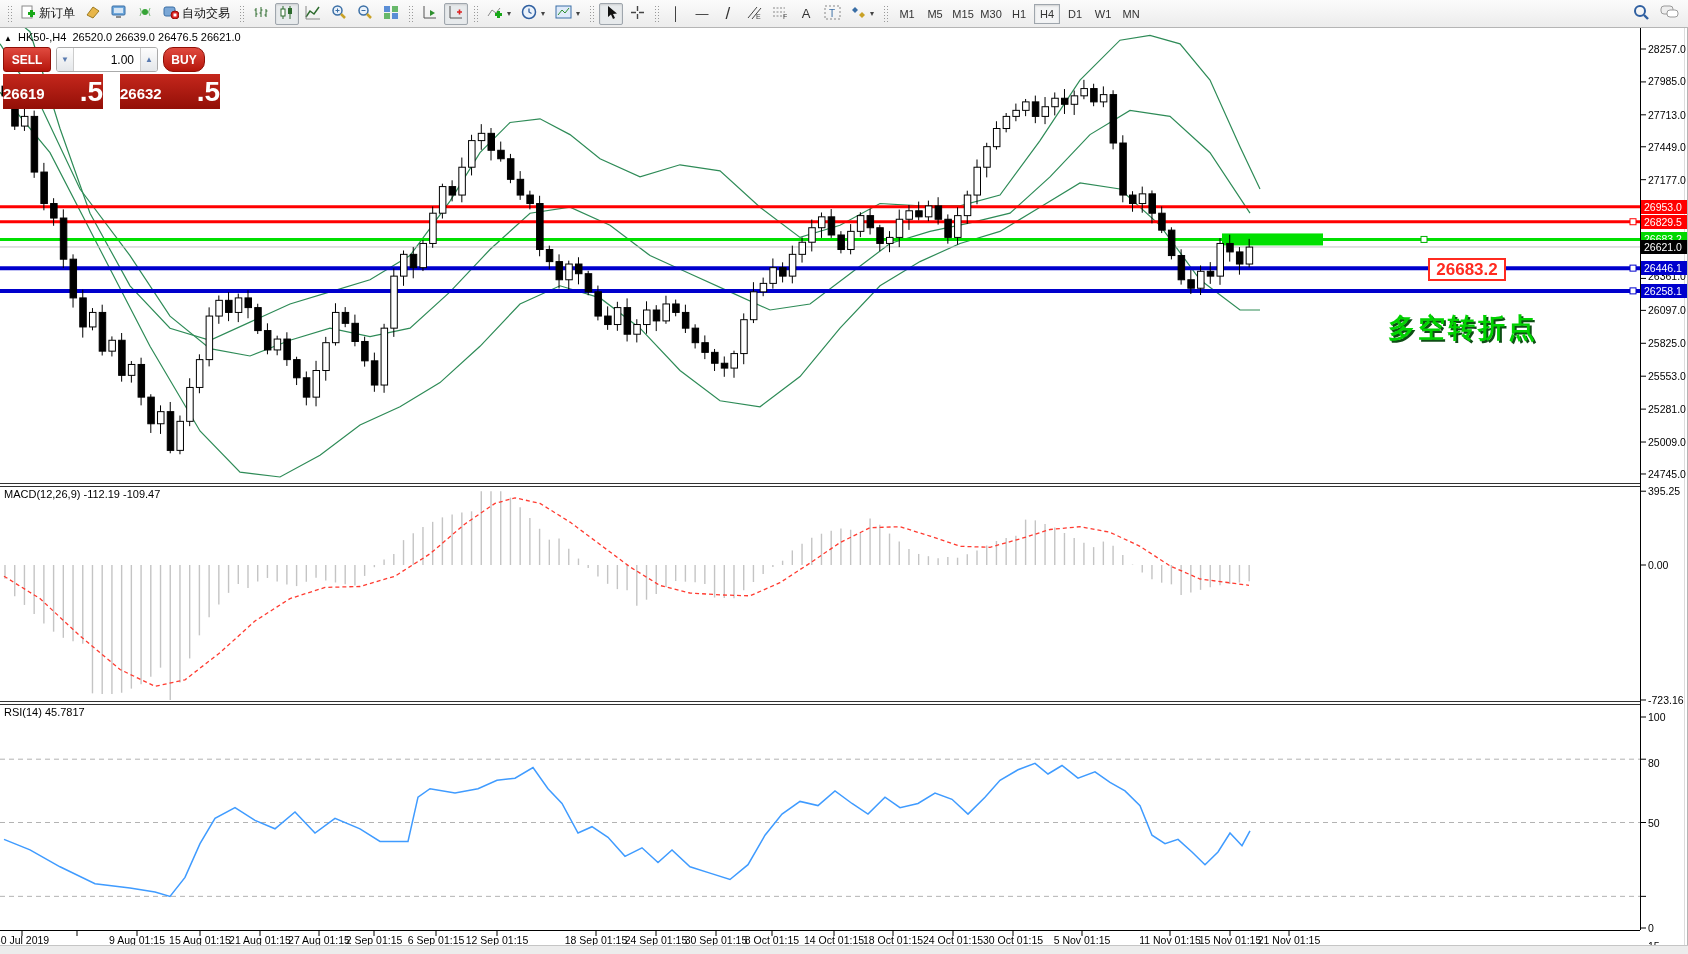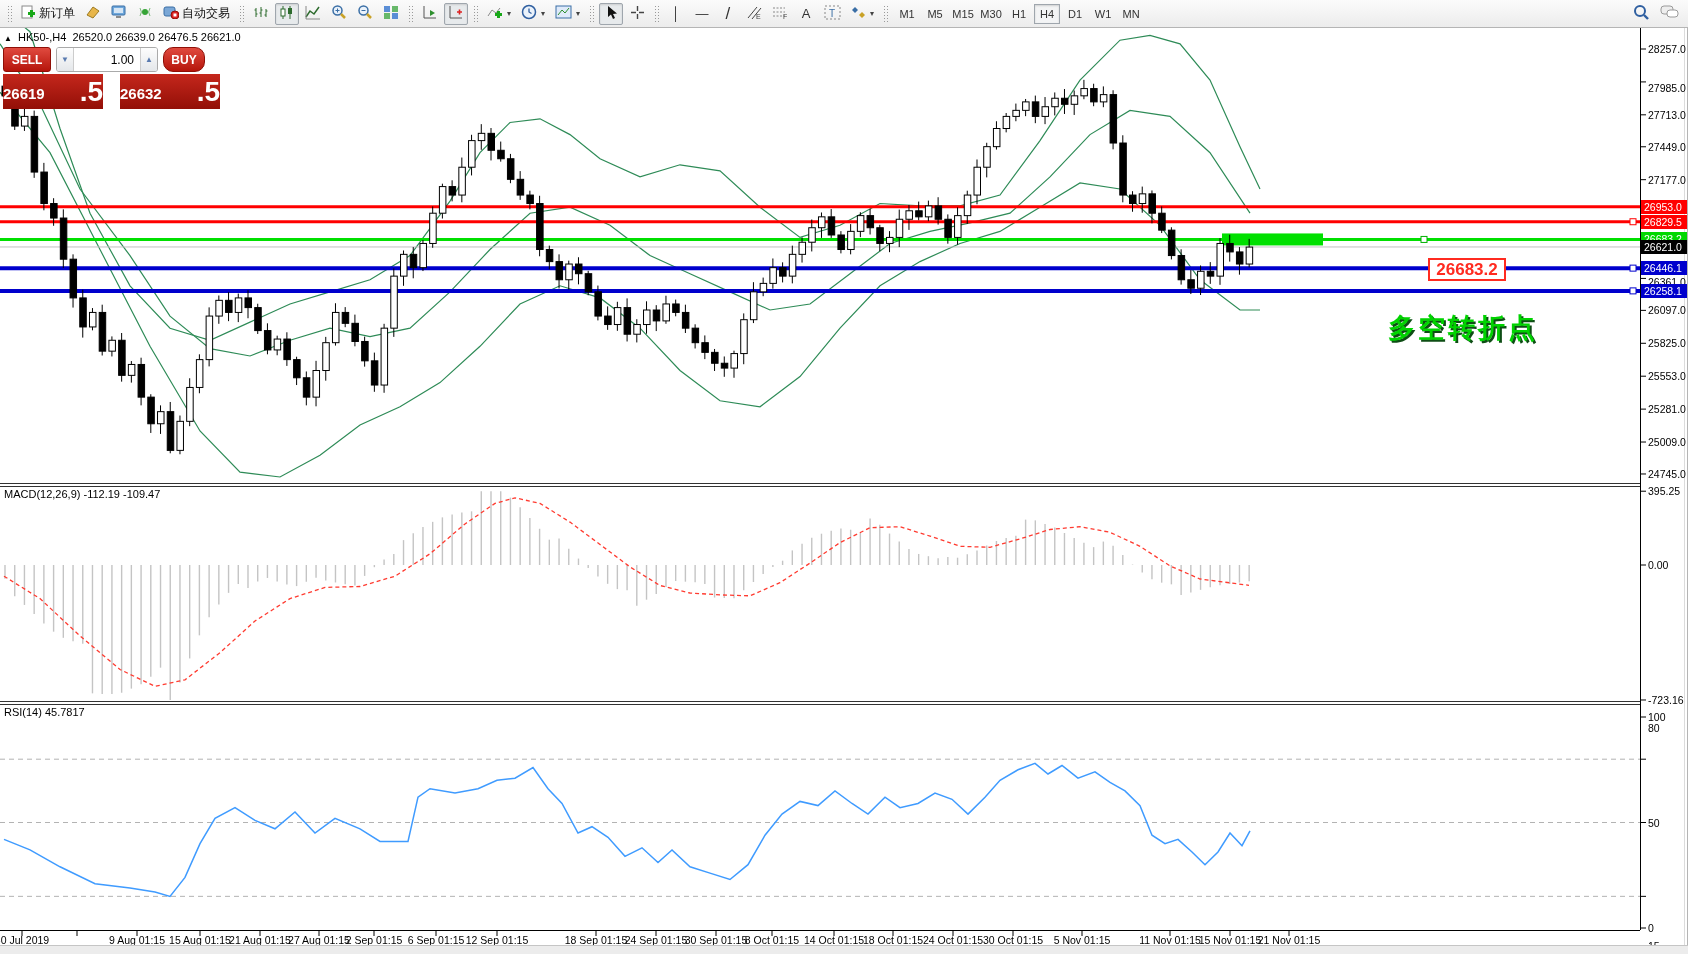"27985.0" div.ptick { top: 60px -> 53px }
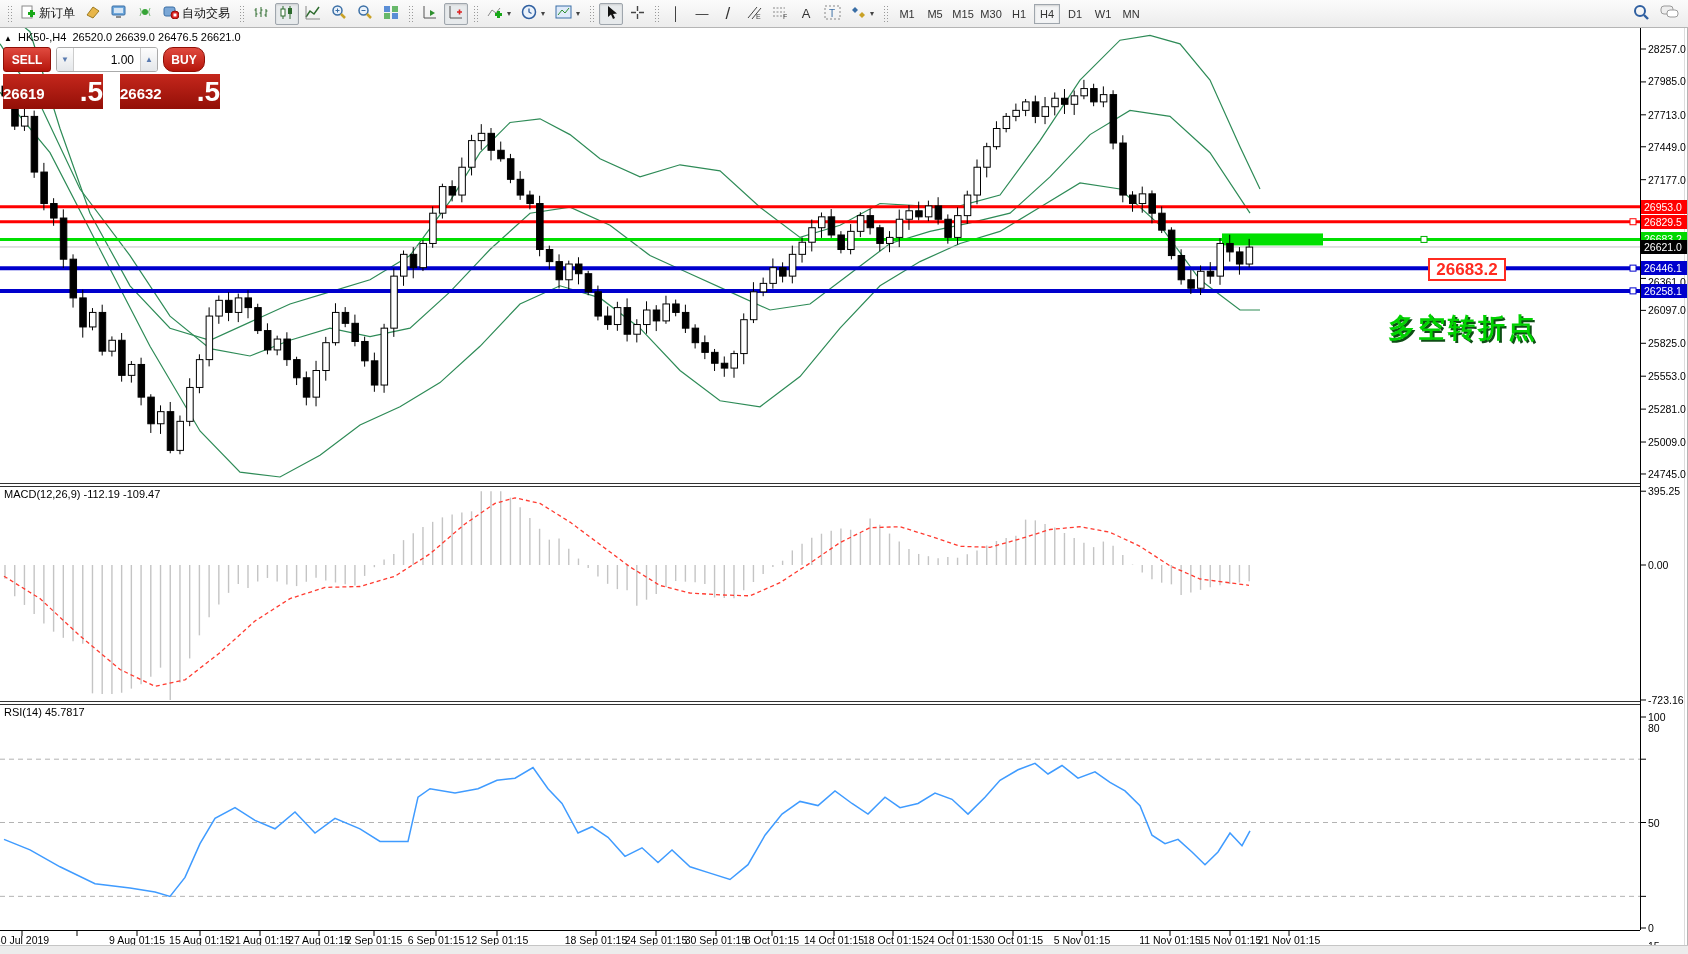"26361.0" div.ptick { top: 254px -> 248px }
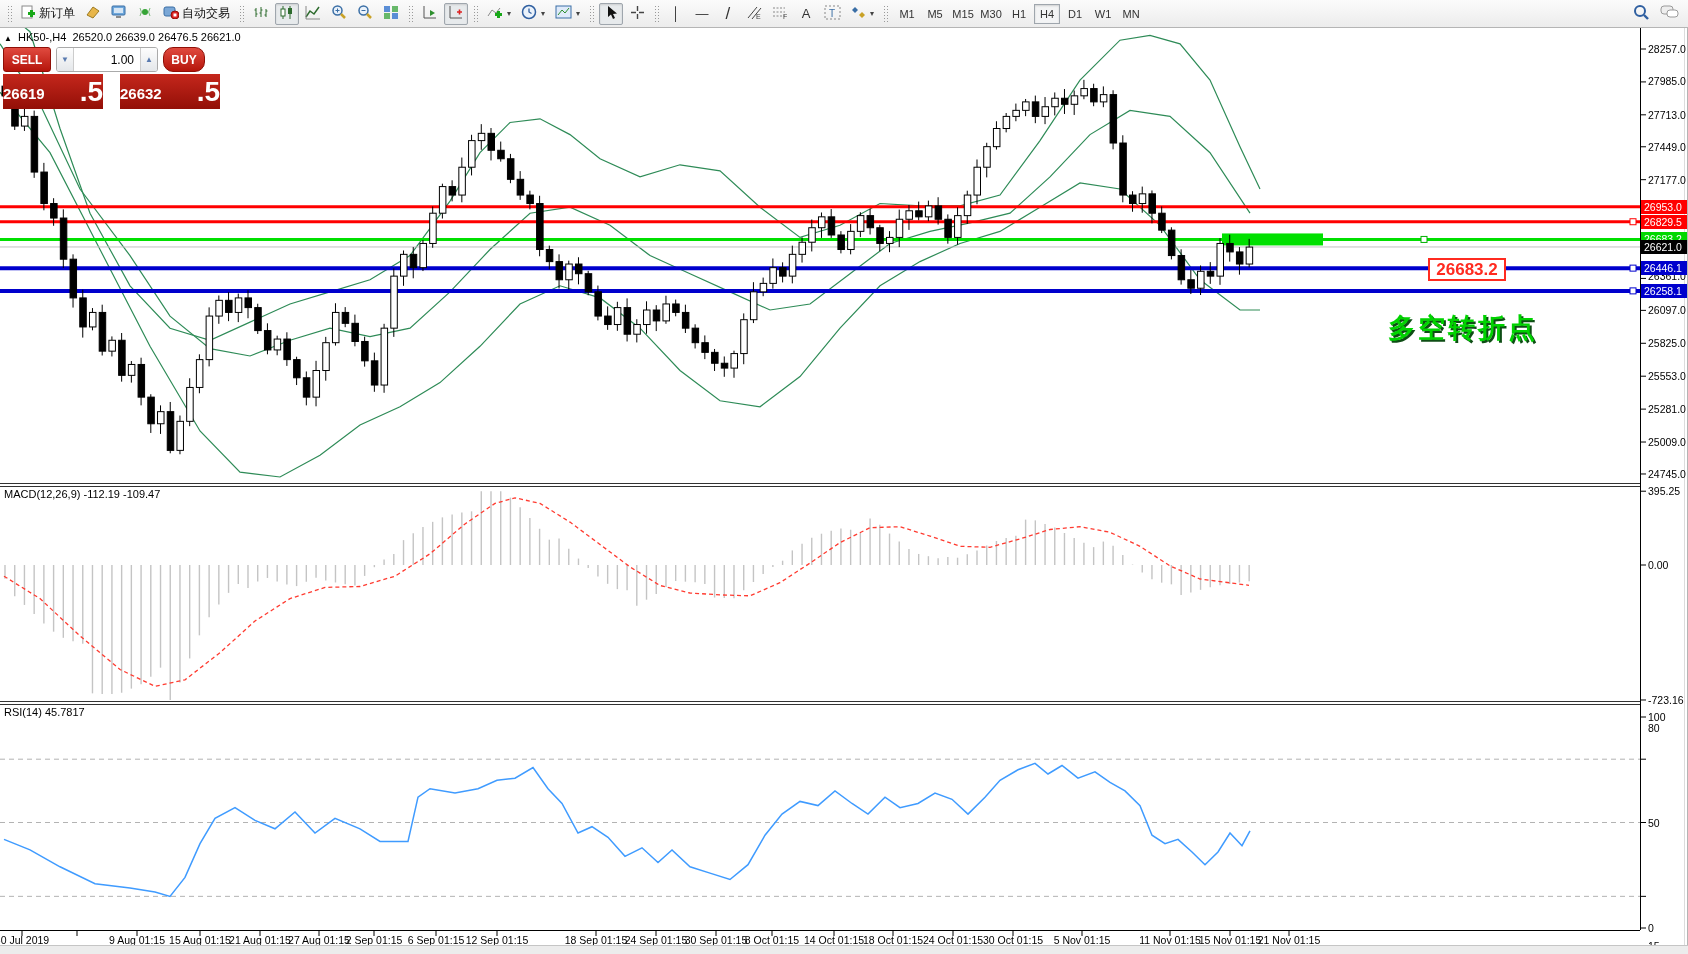"80" div.ptick { top: 700px -> 735px }
